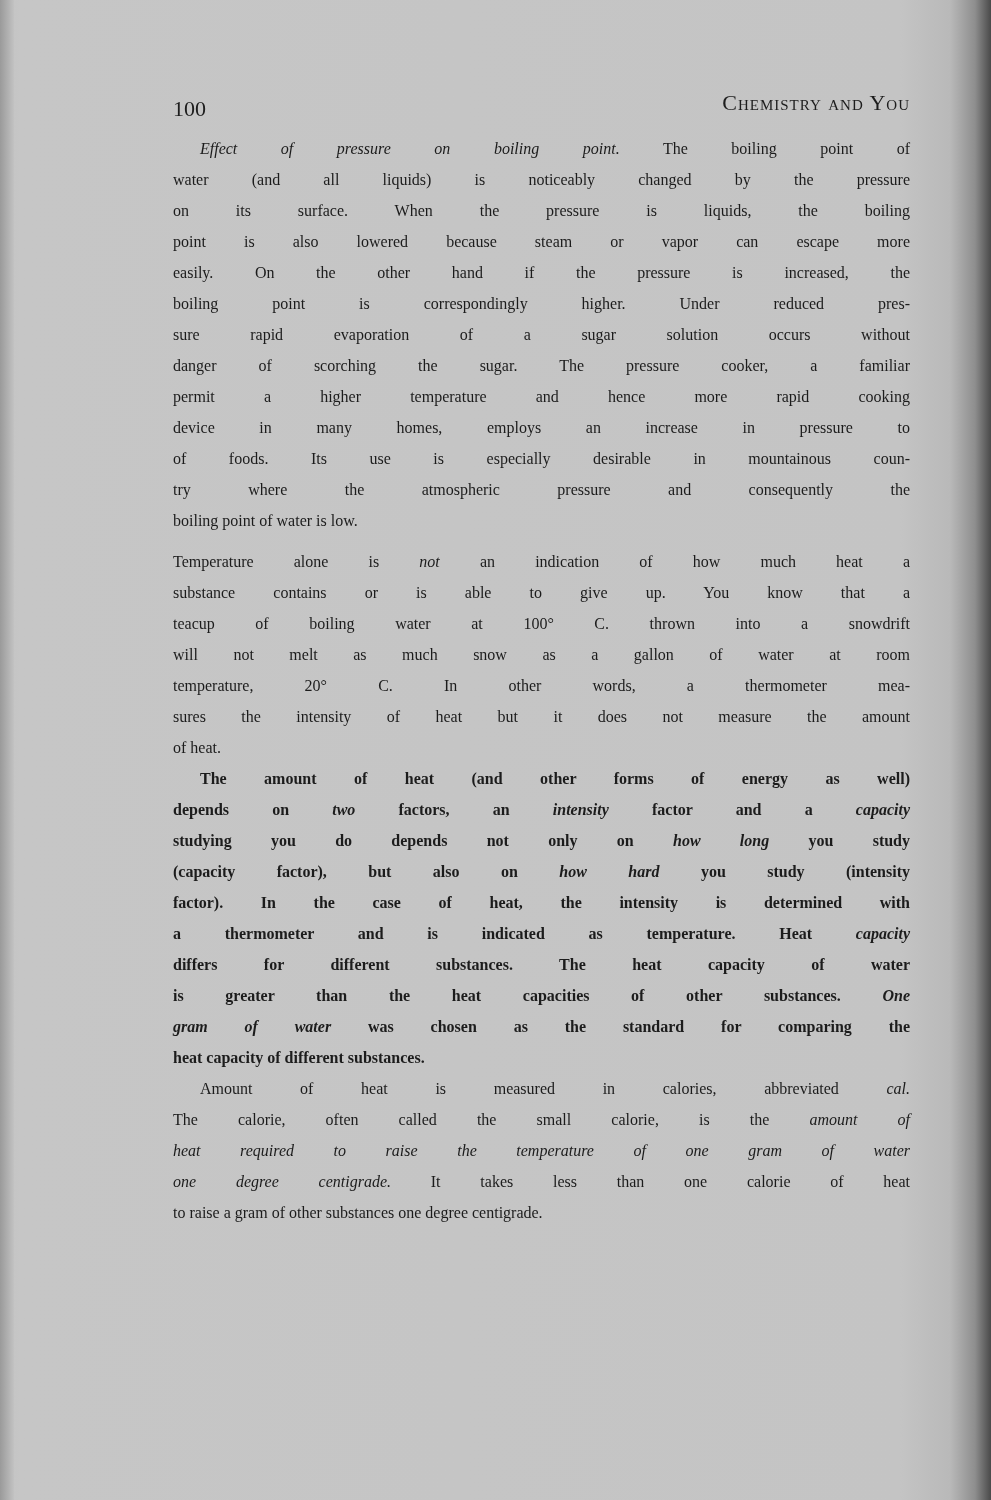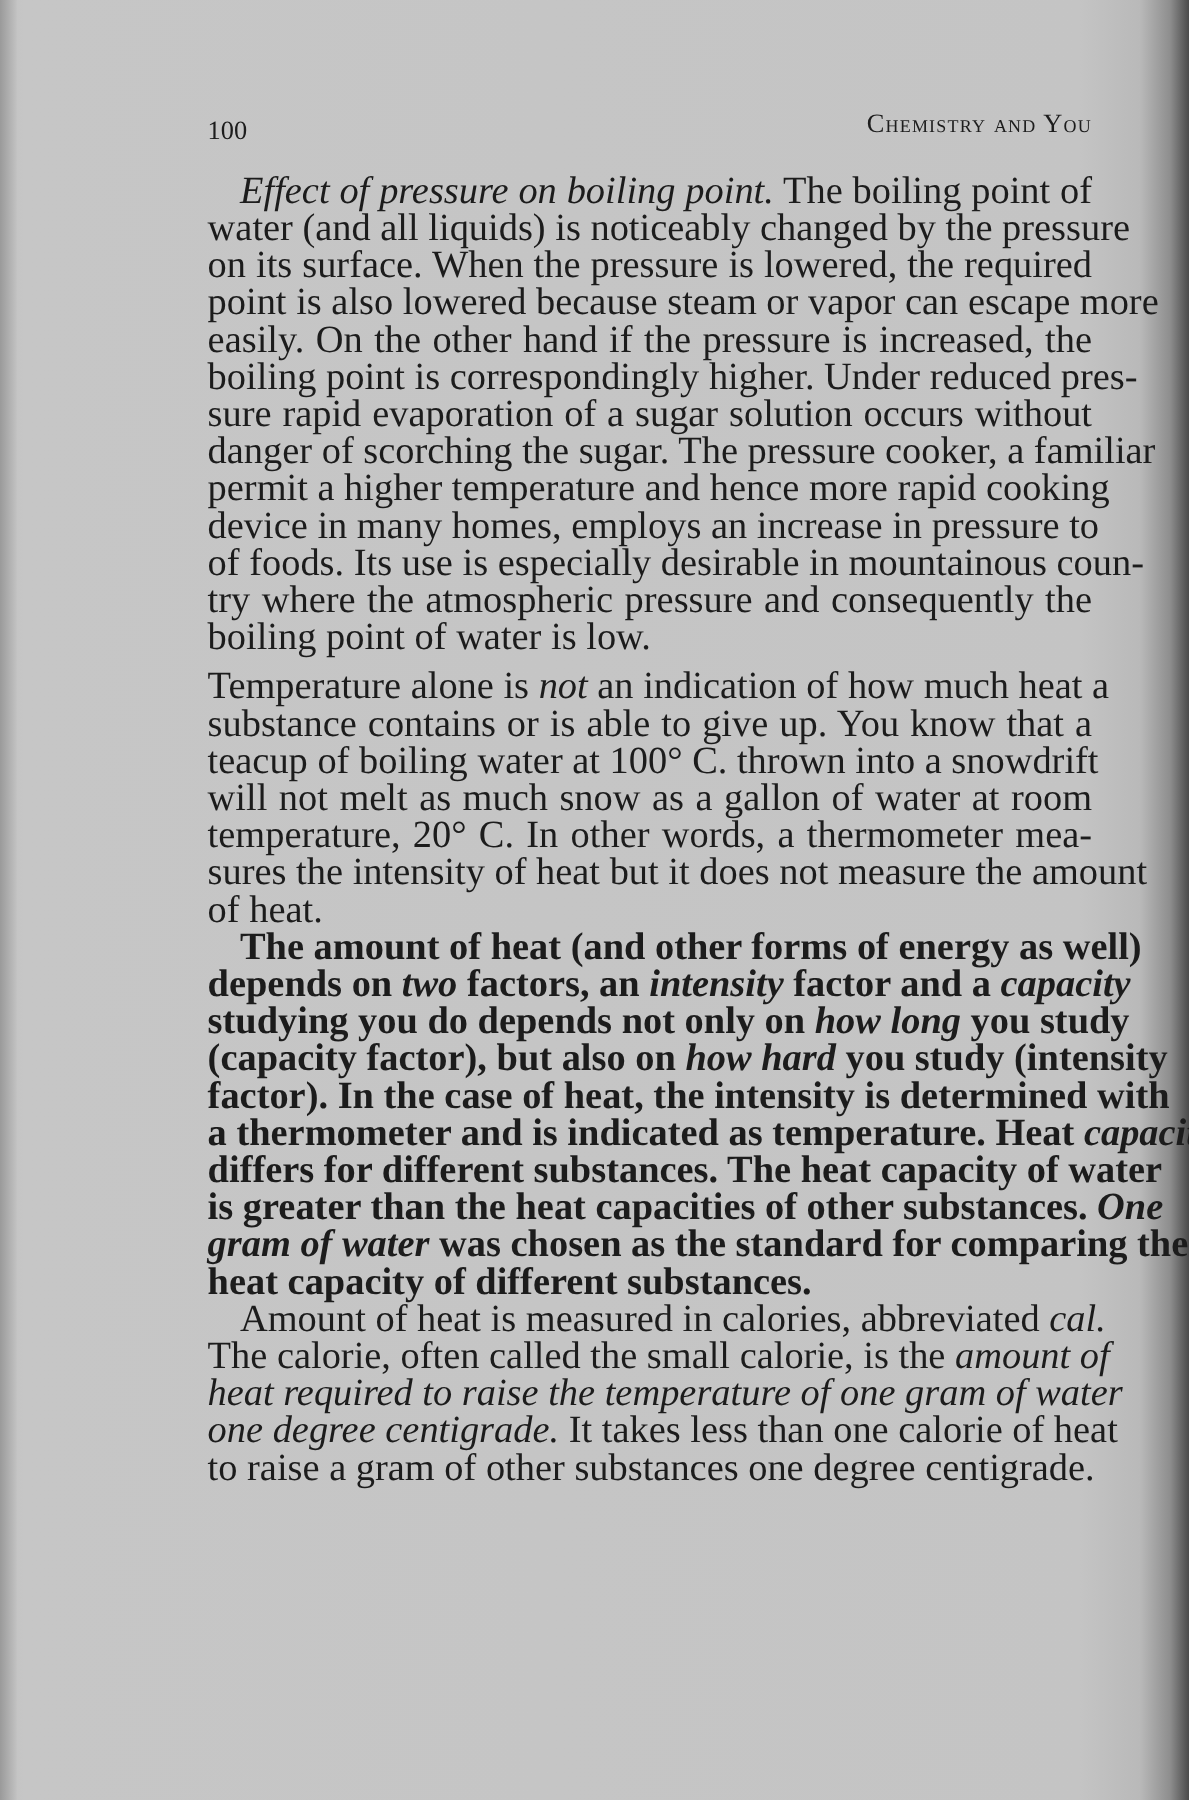"Effect of pressure on boiling" .body { font-size: 32px -> 16px; top: 143px -> 133px }
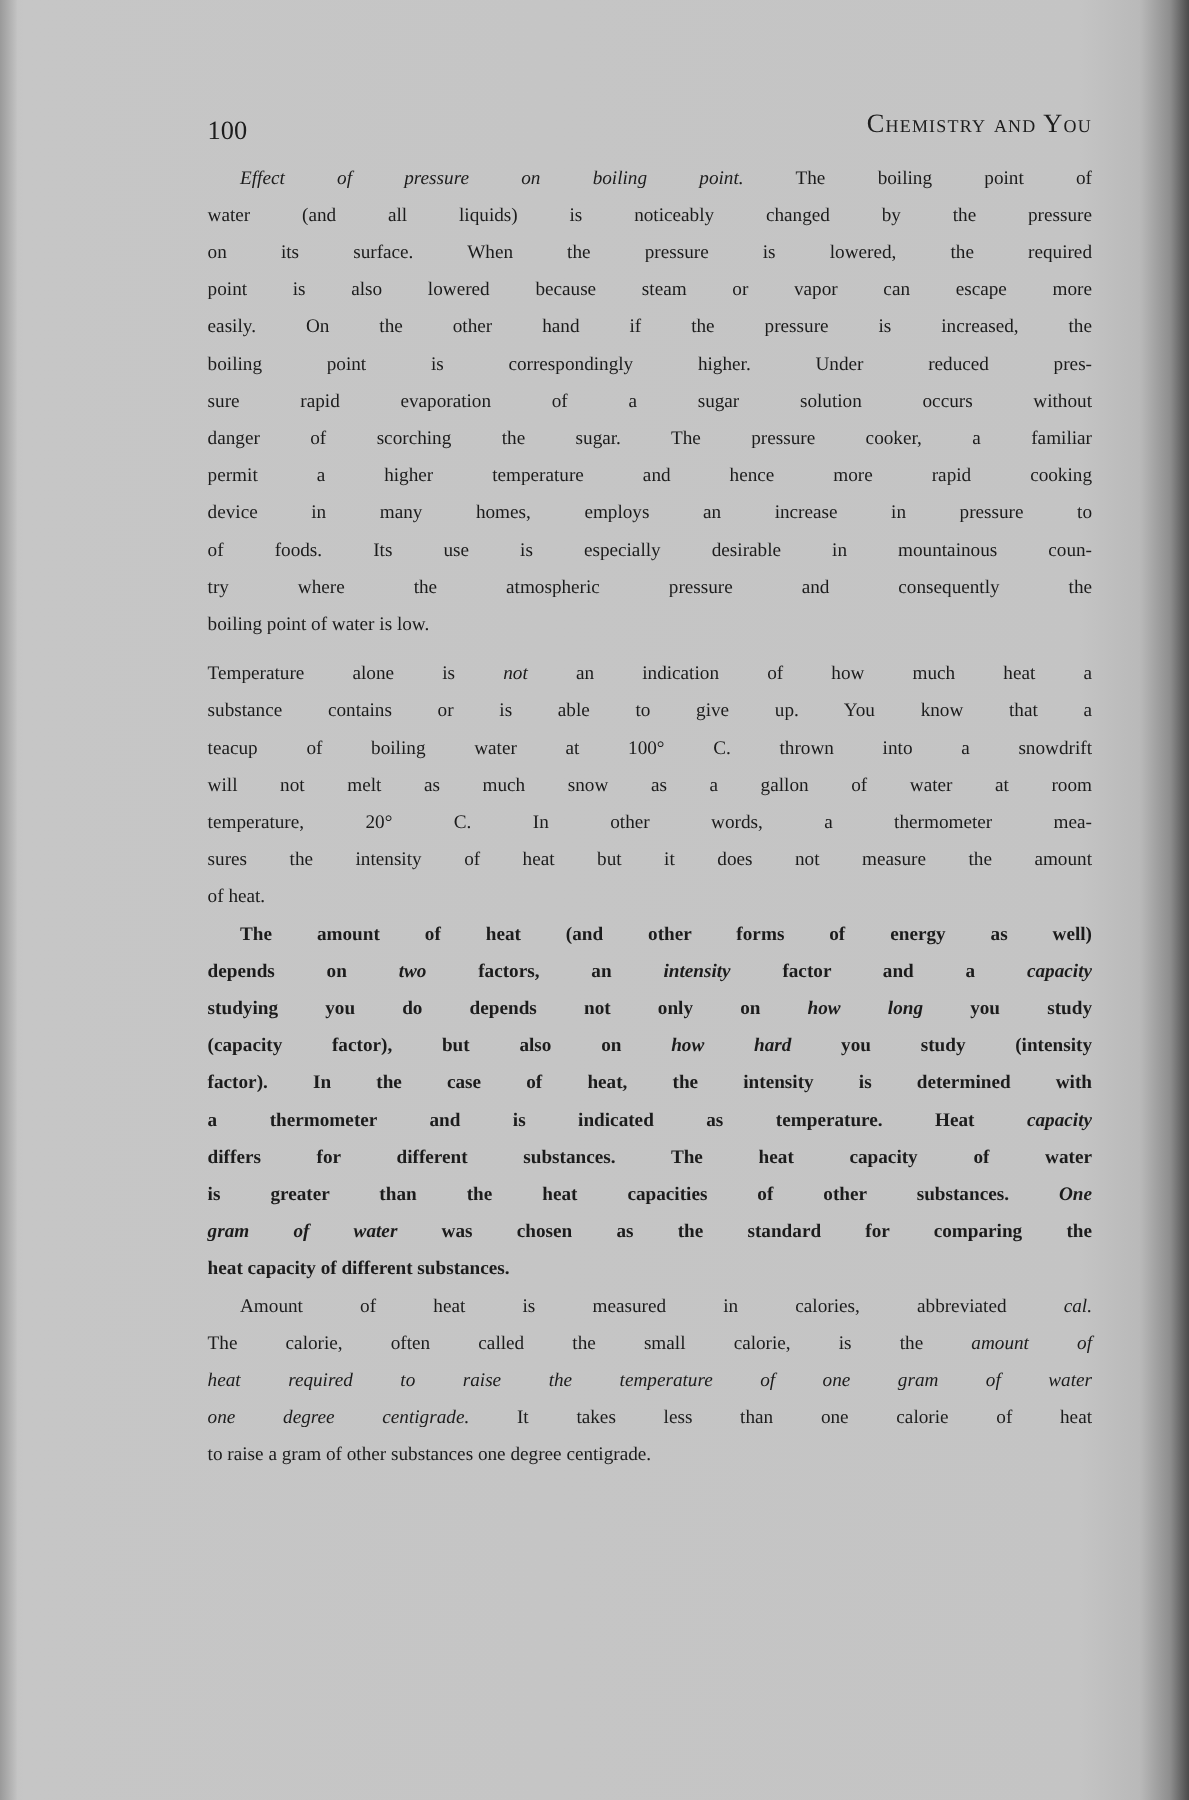"on its surface. When the" span { text: lowered, the required -> liquids, the boiling }
